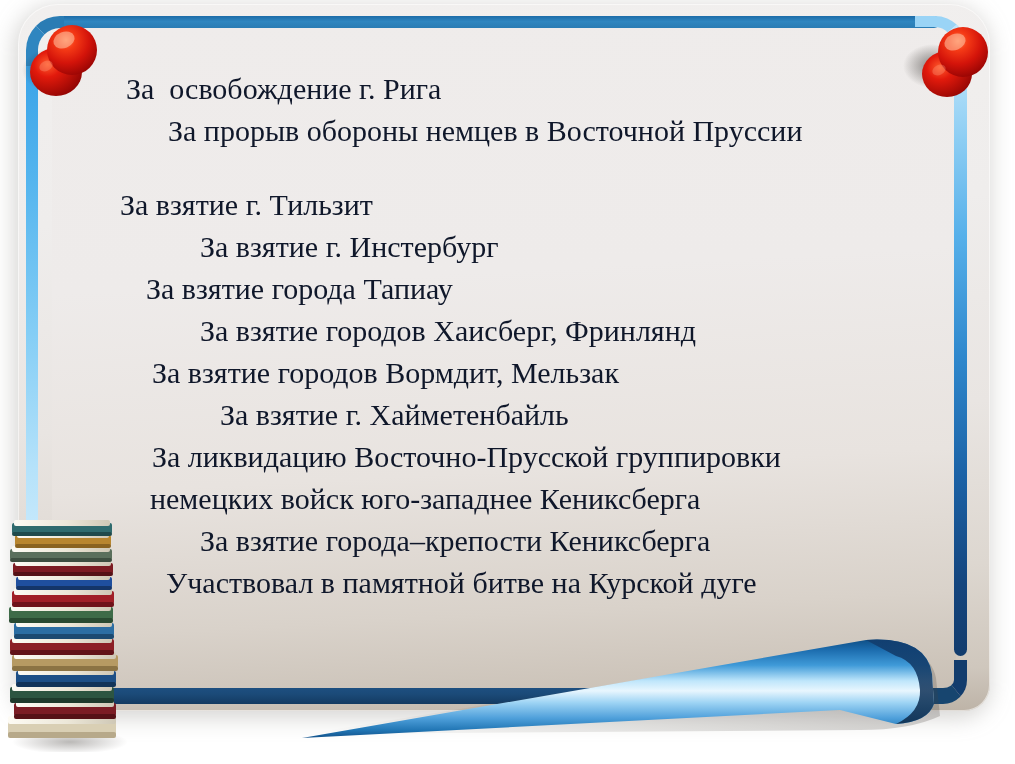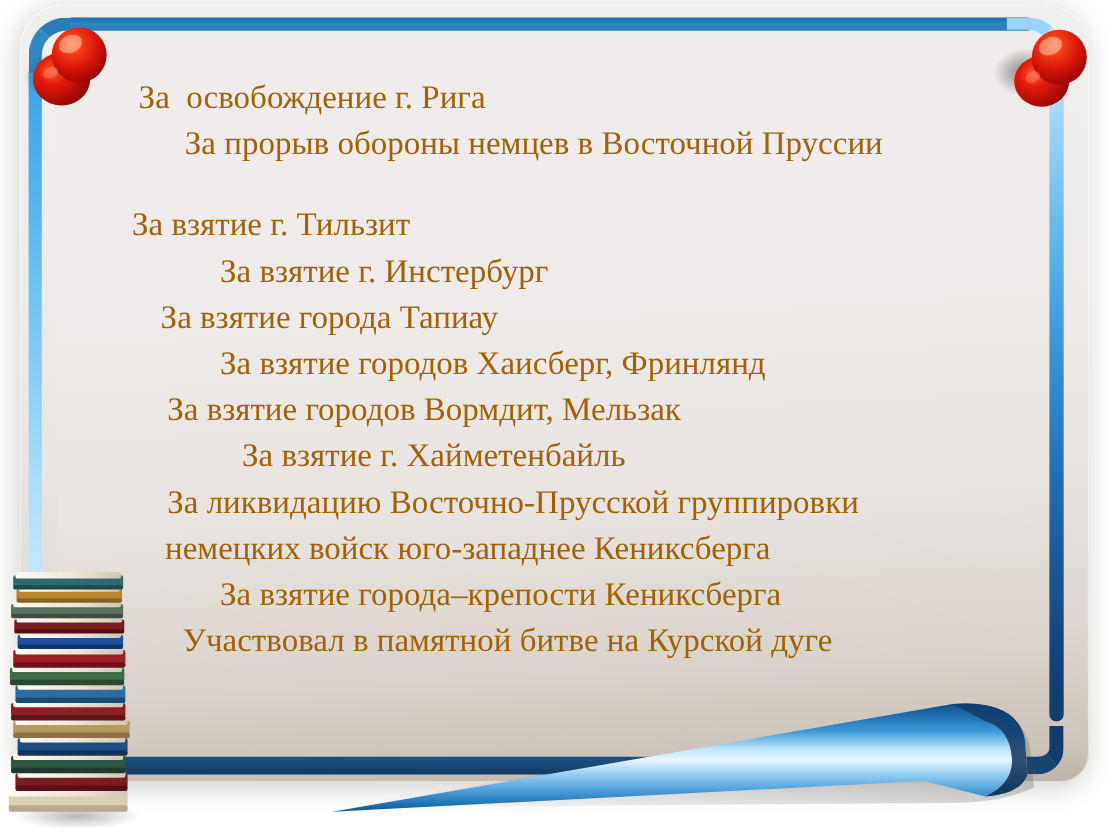"За освобождение г. Рига" .text-block { color: #a16207 -> #0f172a }
